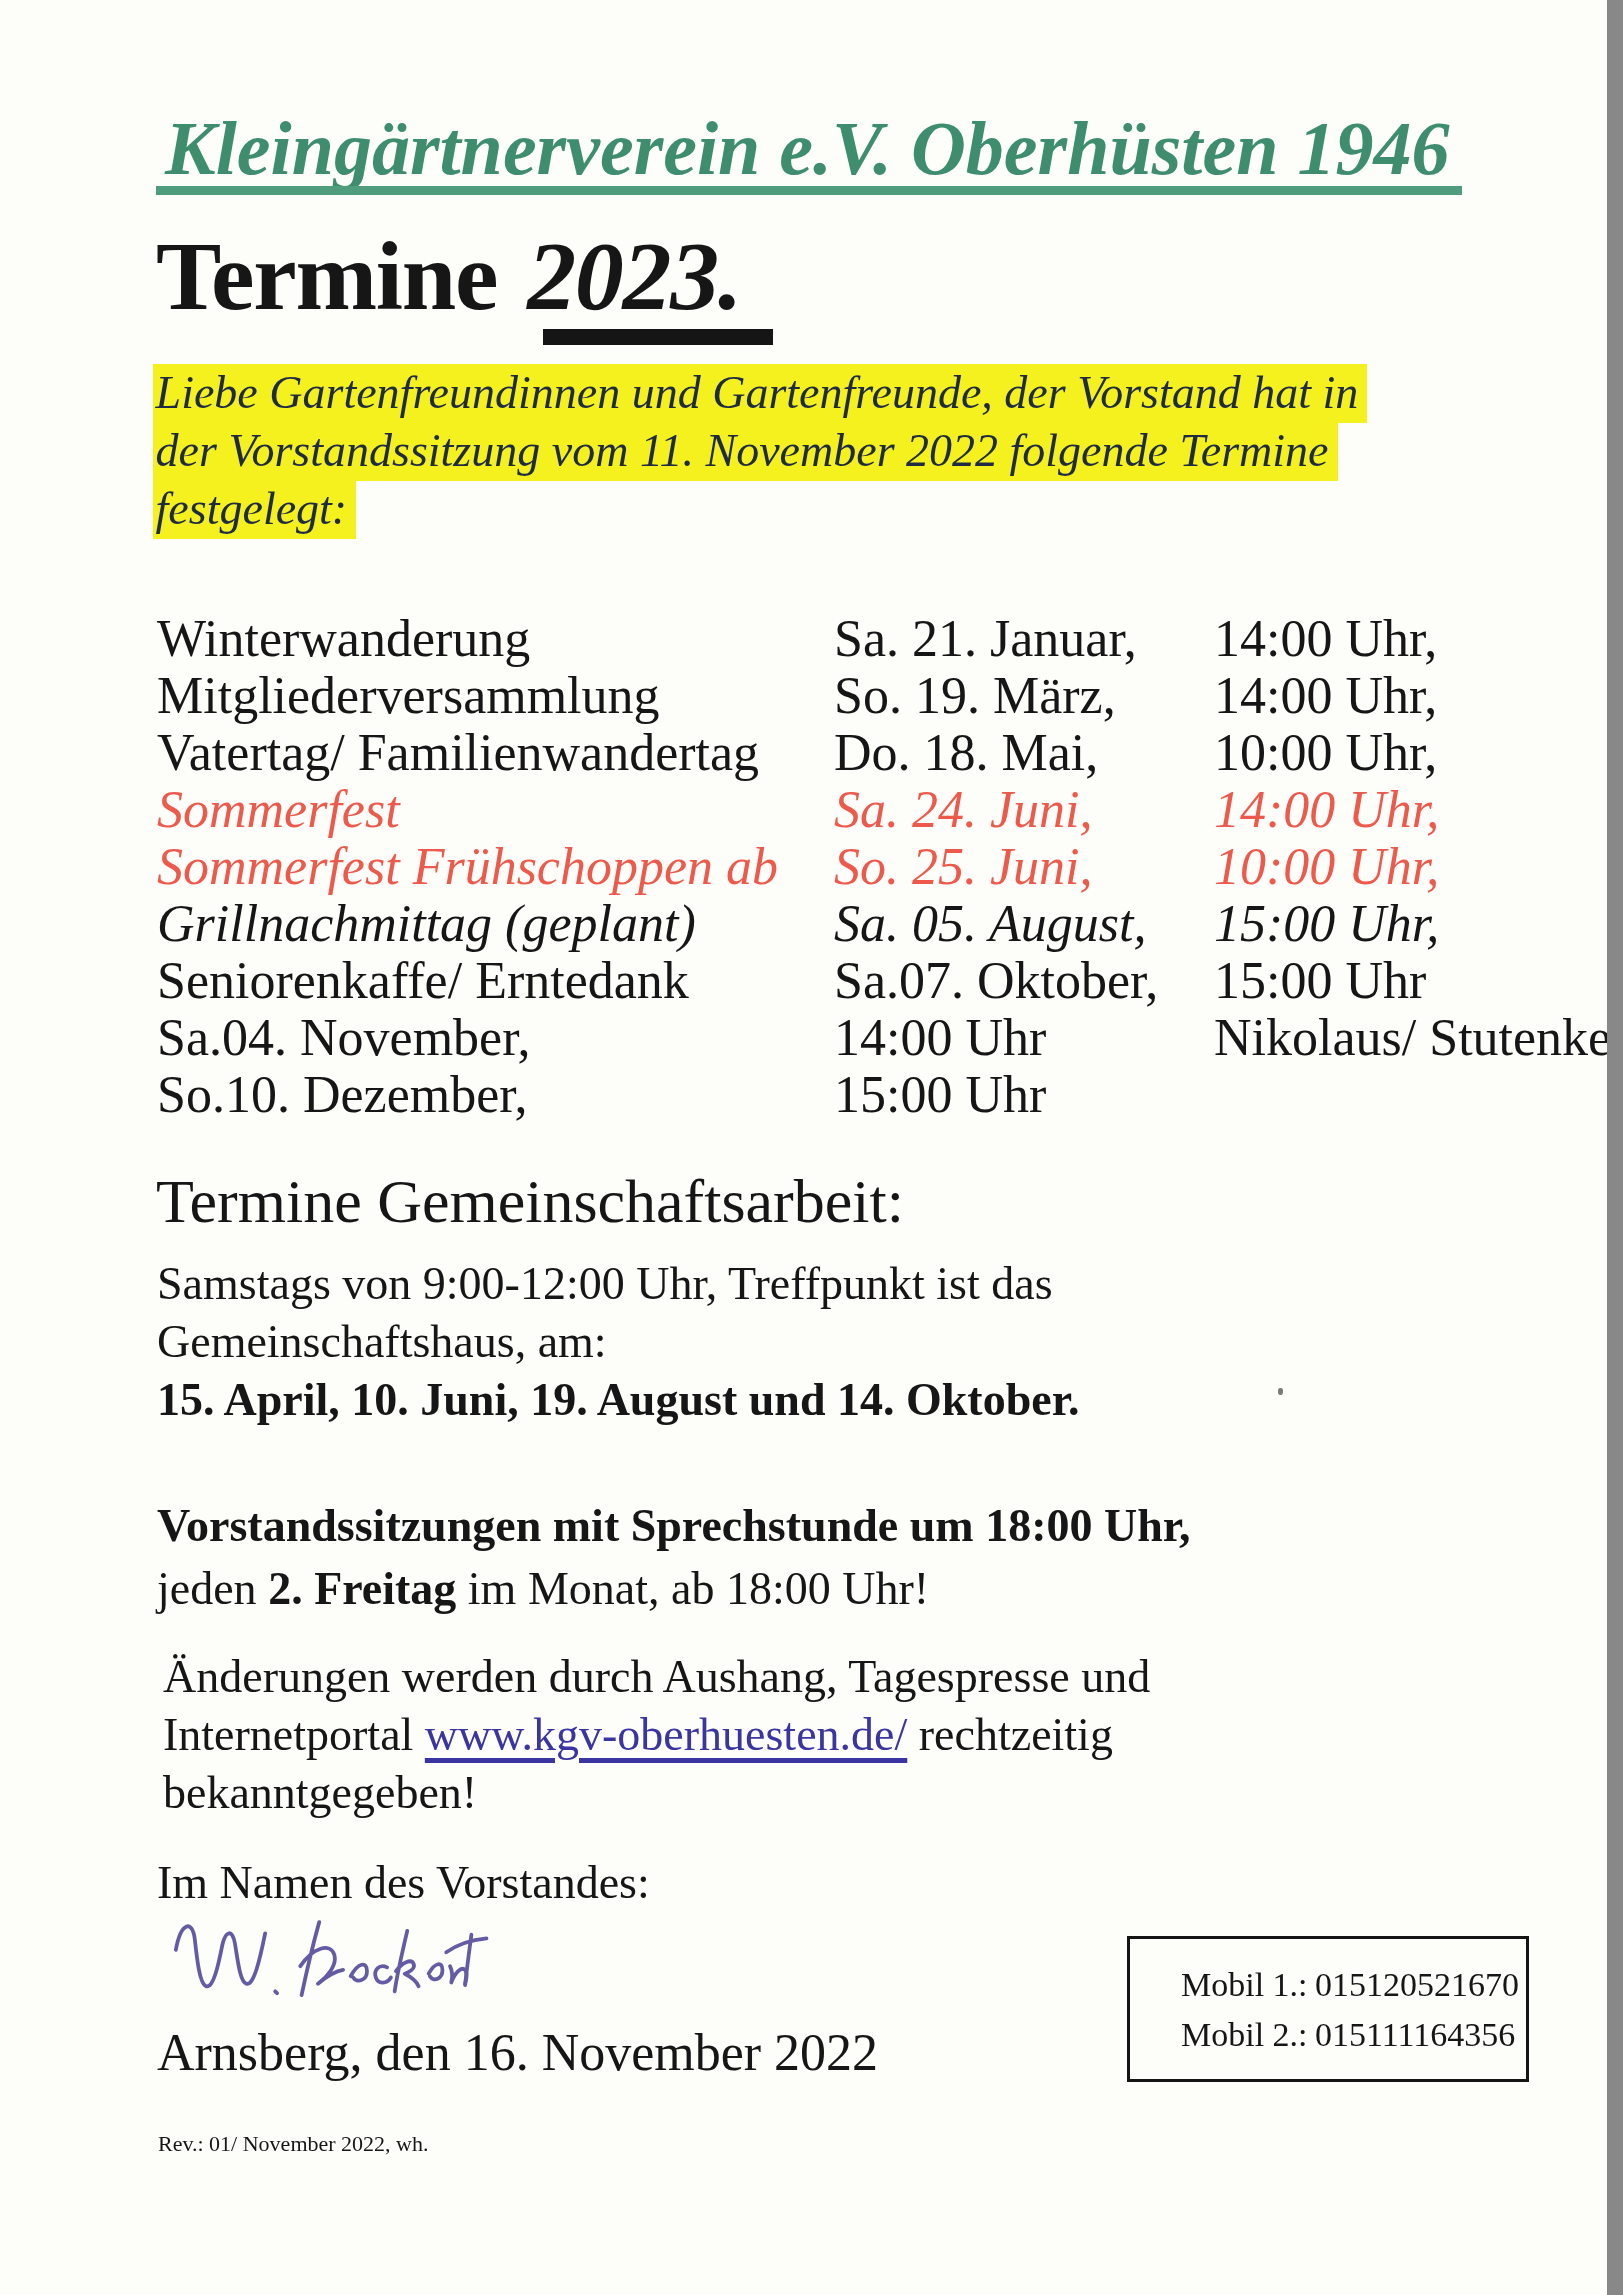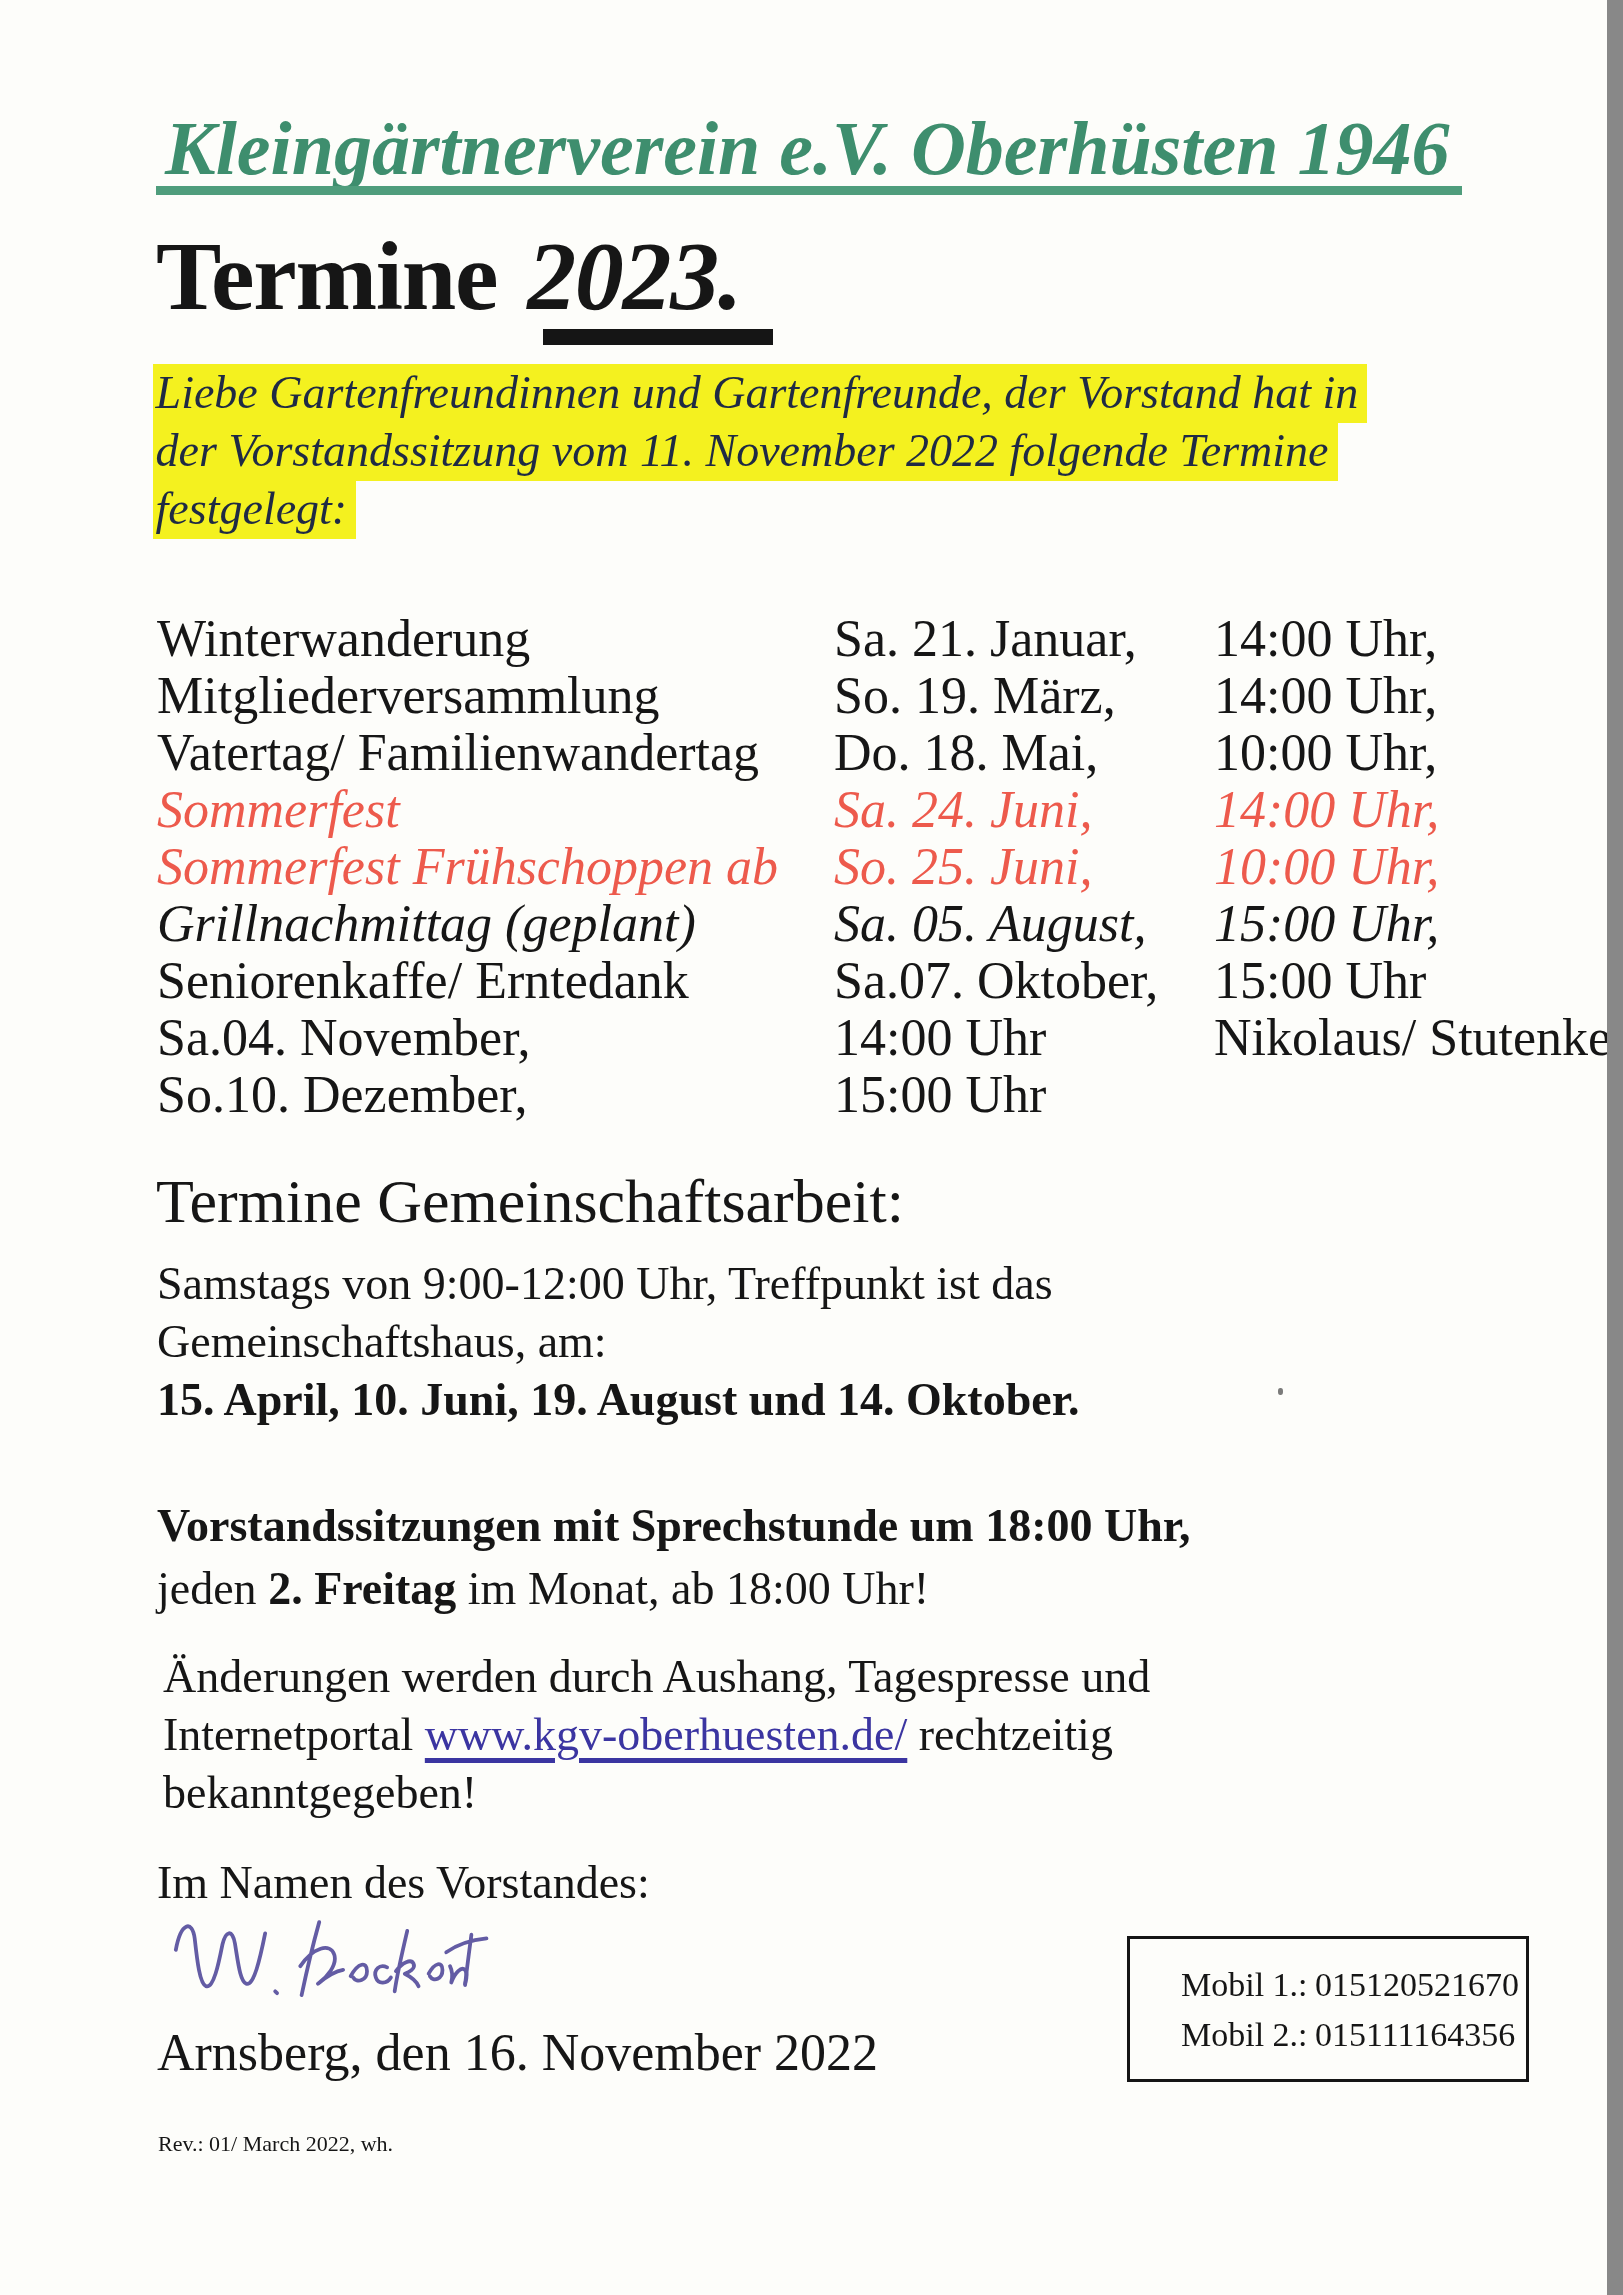"Rev.: 01/ March 2022, wh." div.rev-note { text: March -> November }
